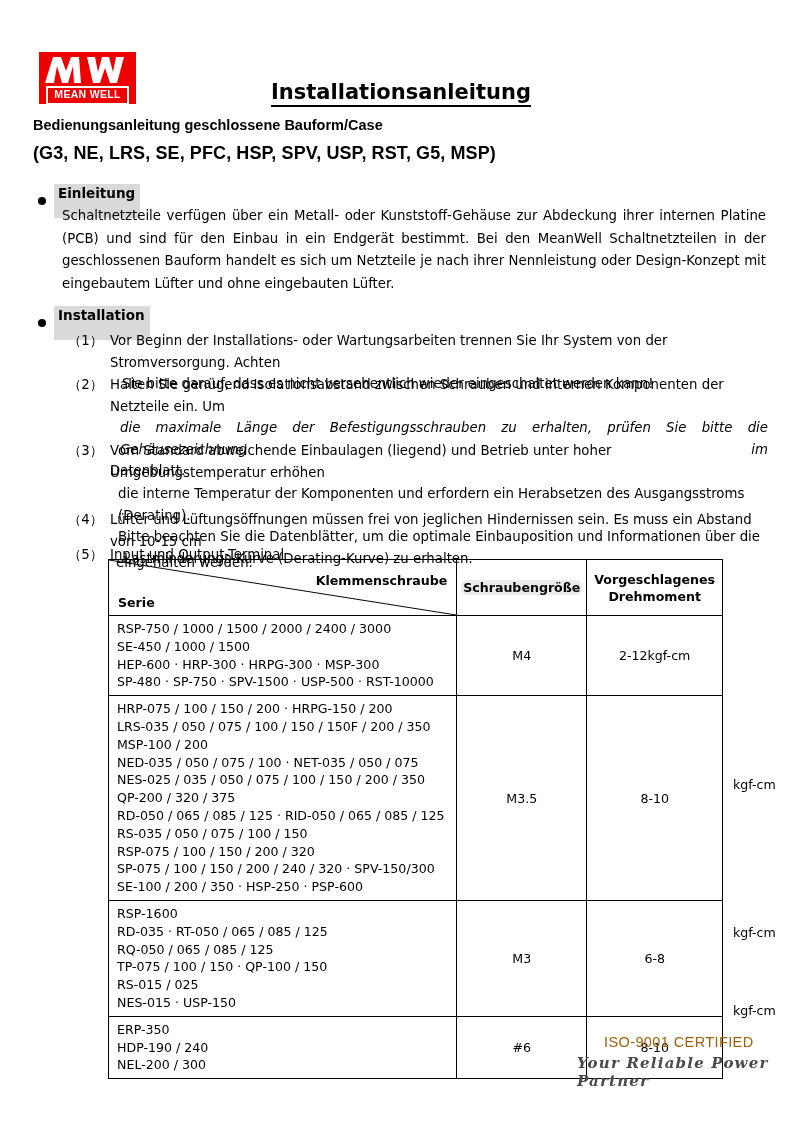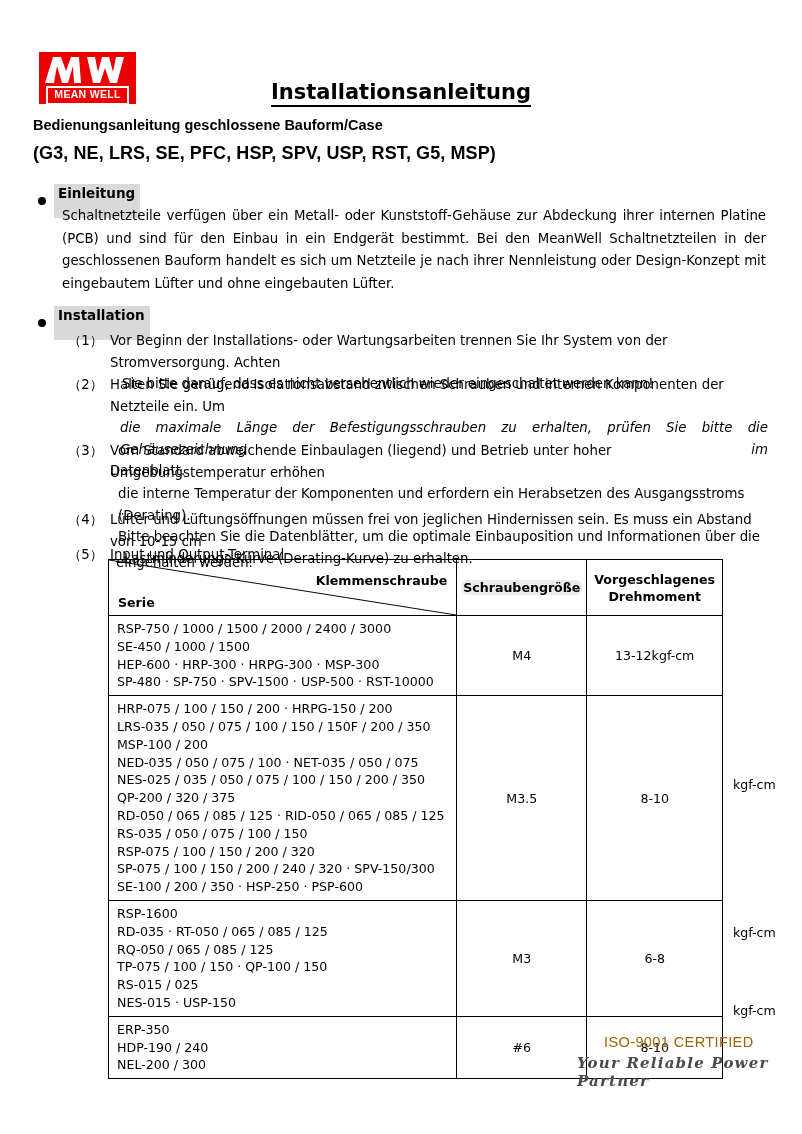"13-12kgf-cm" td.center-cell { text: 13-12kgf-cm -> 2-12kgf-cm }
